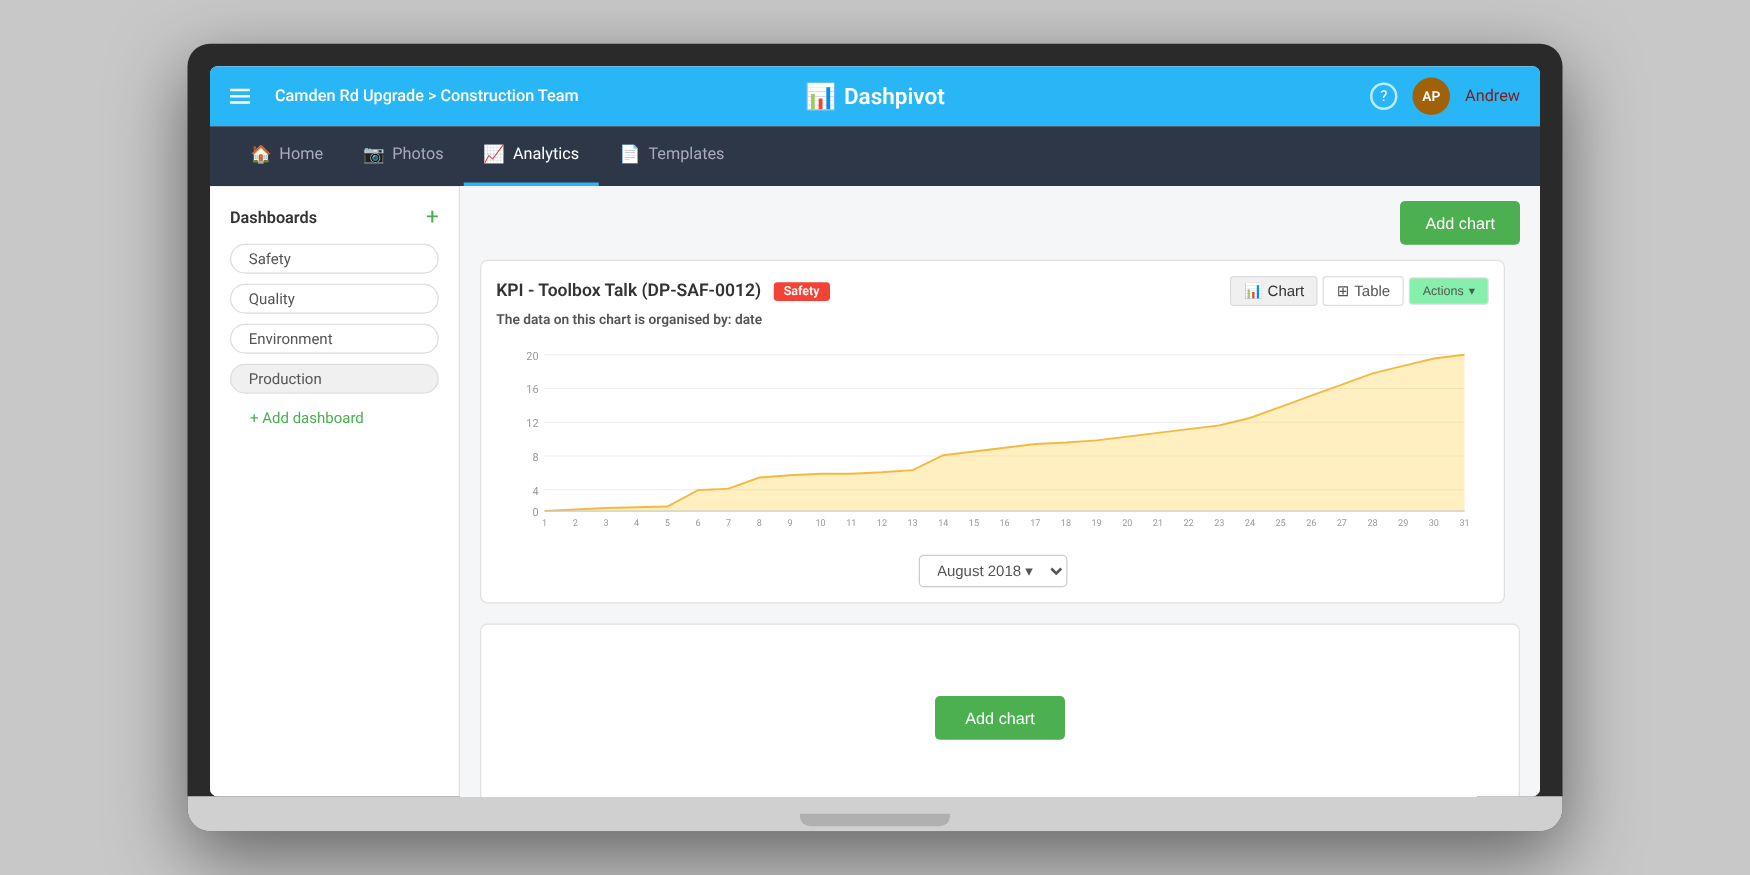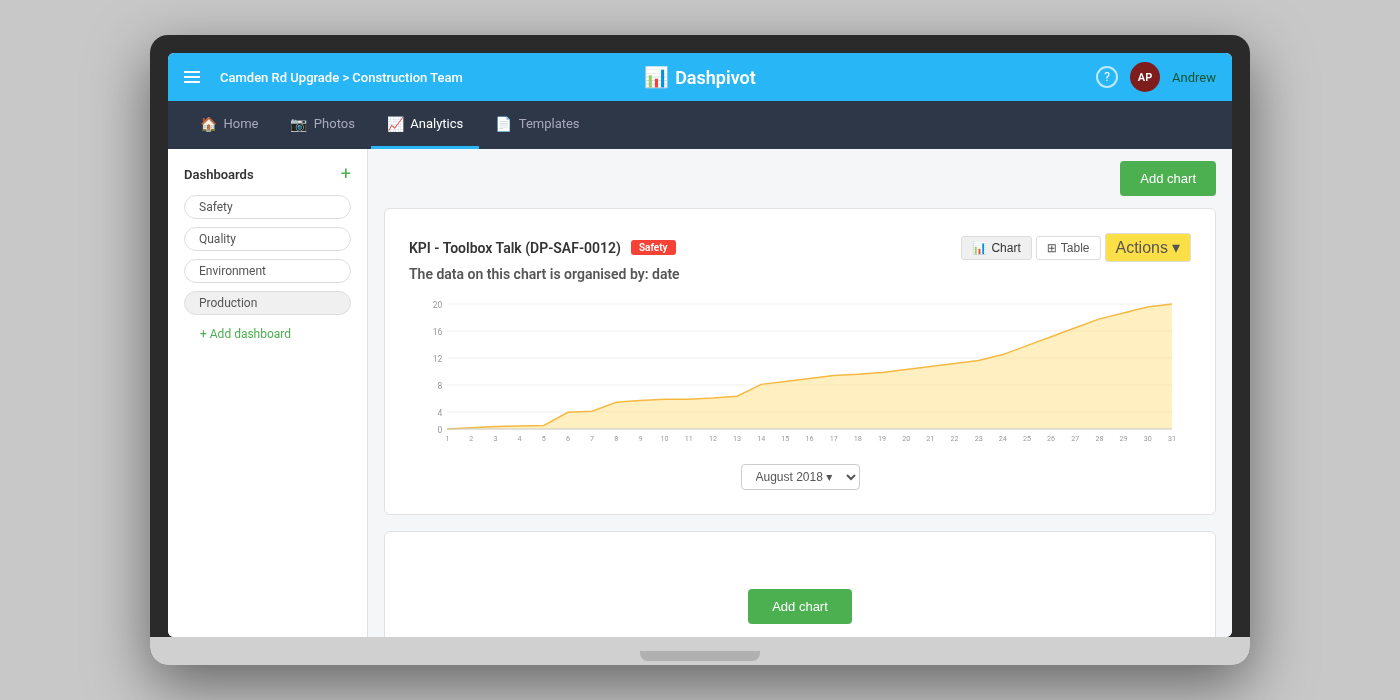"AP" .avatar { background: #7f1d1d -> #a16207 }
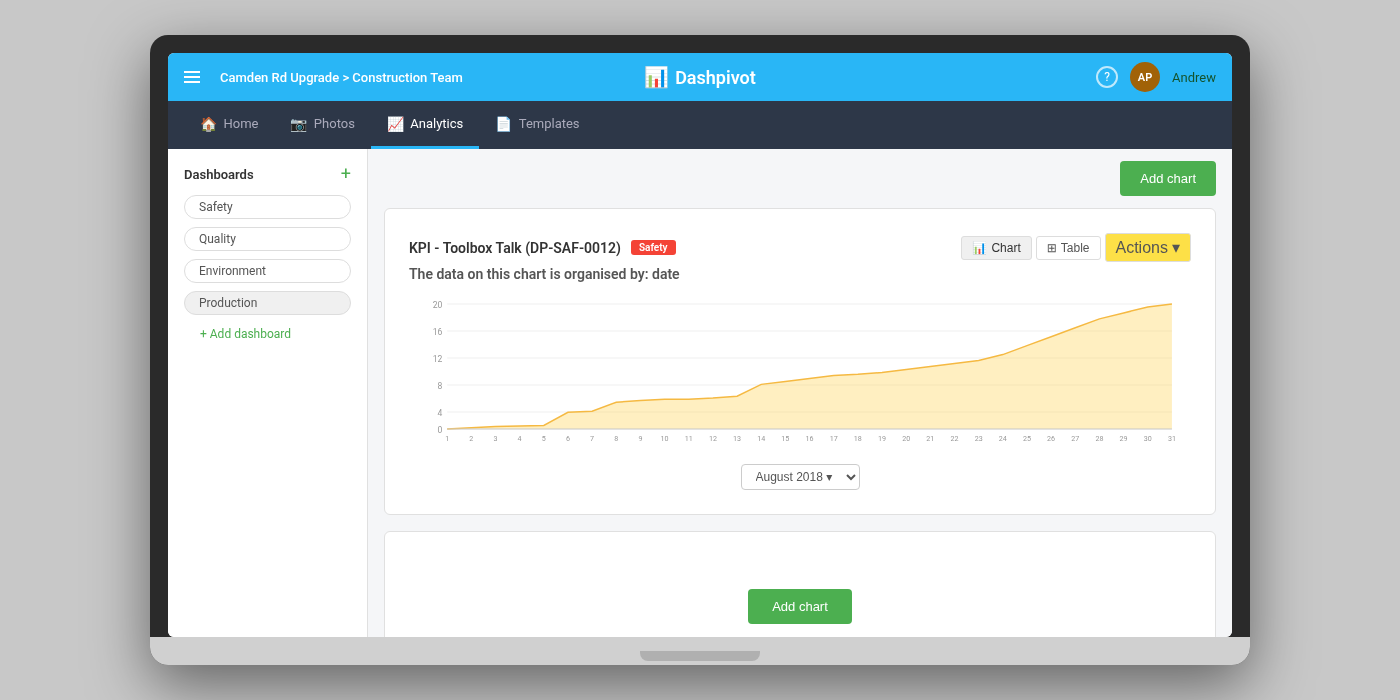"Andrew" .username { color: #14532d -> #7f1d1d }
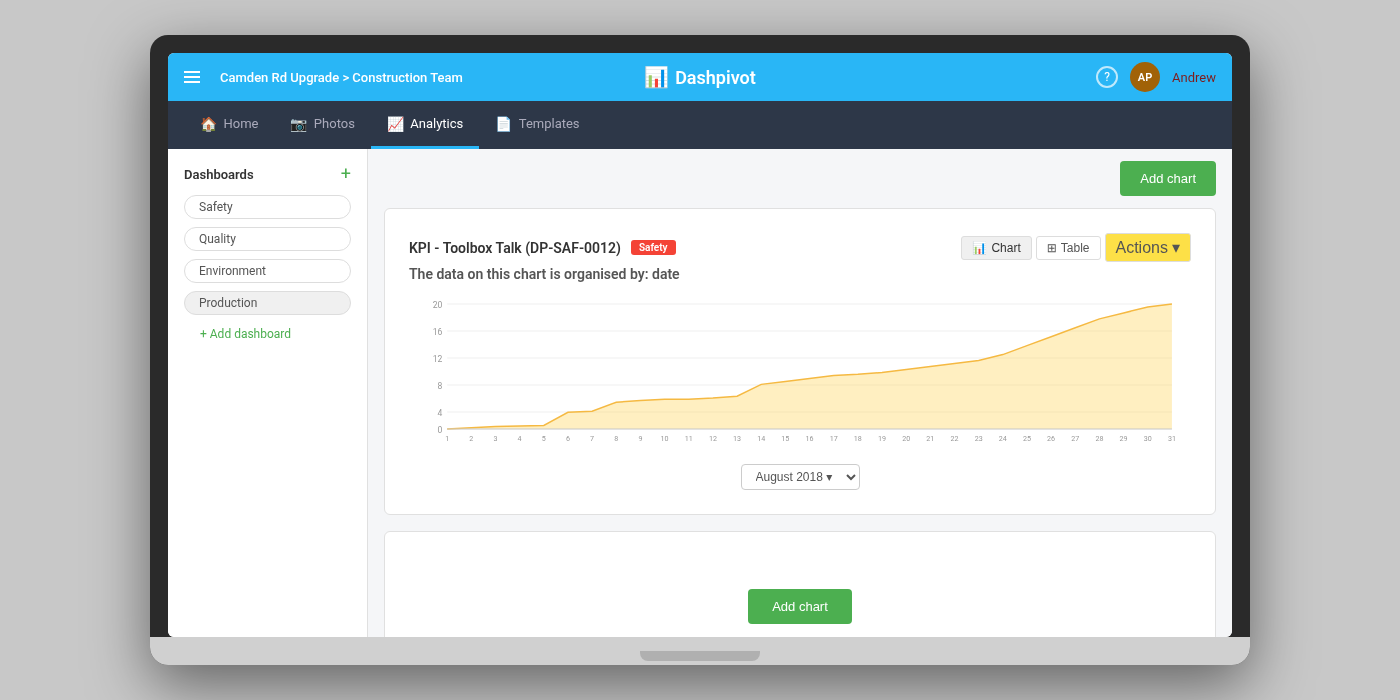"KPI - Toolbox Talk (DP-SAF-0012)" .chart-card { margin: 0 16px 16px 16px -> 0 28px 16px 16px; padding: 24px -> 12px }
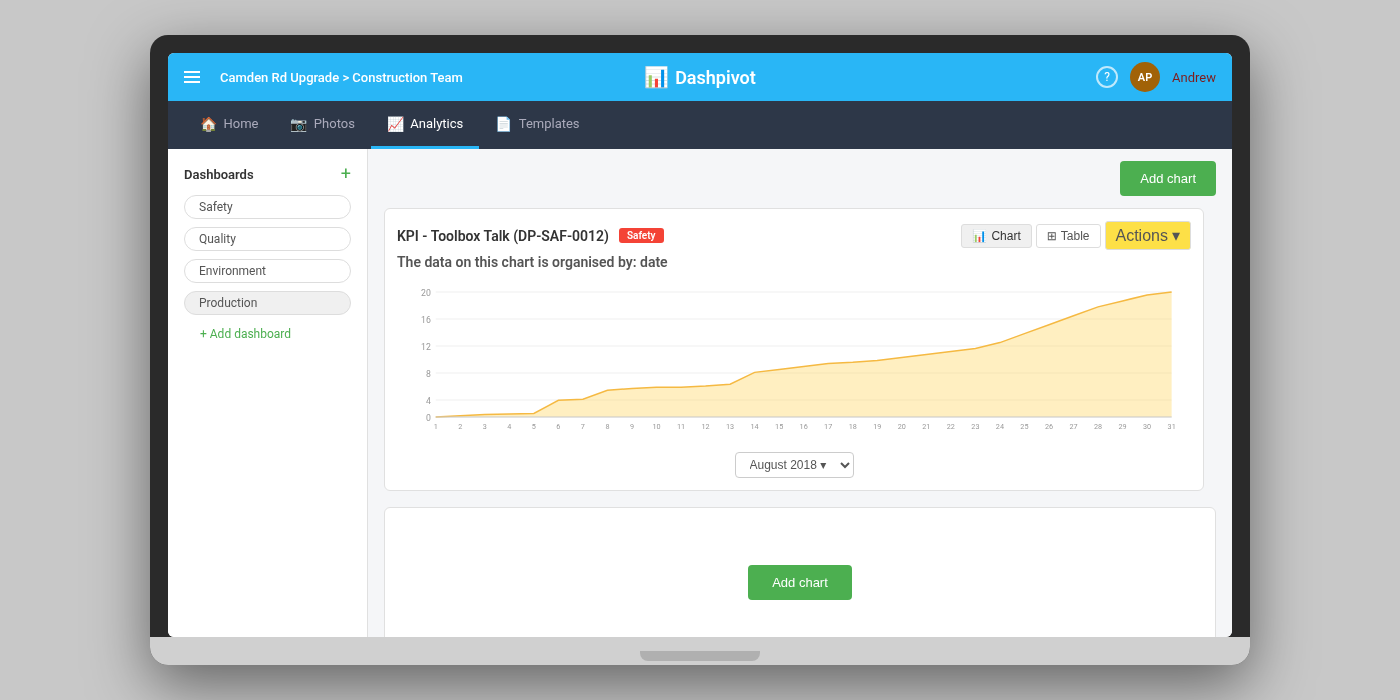"Actions" .actions-btn { background: #fde047 -> #86efac; font-size: 16px -> 10px }
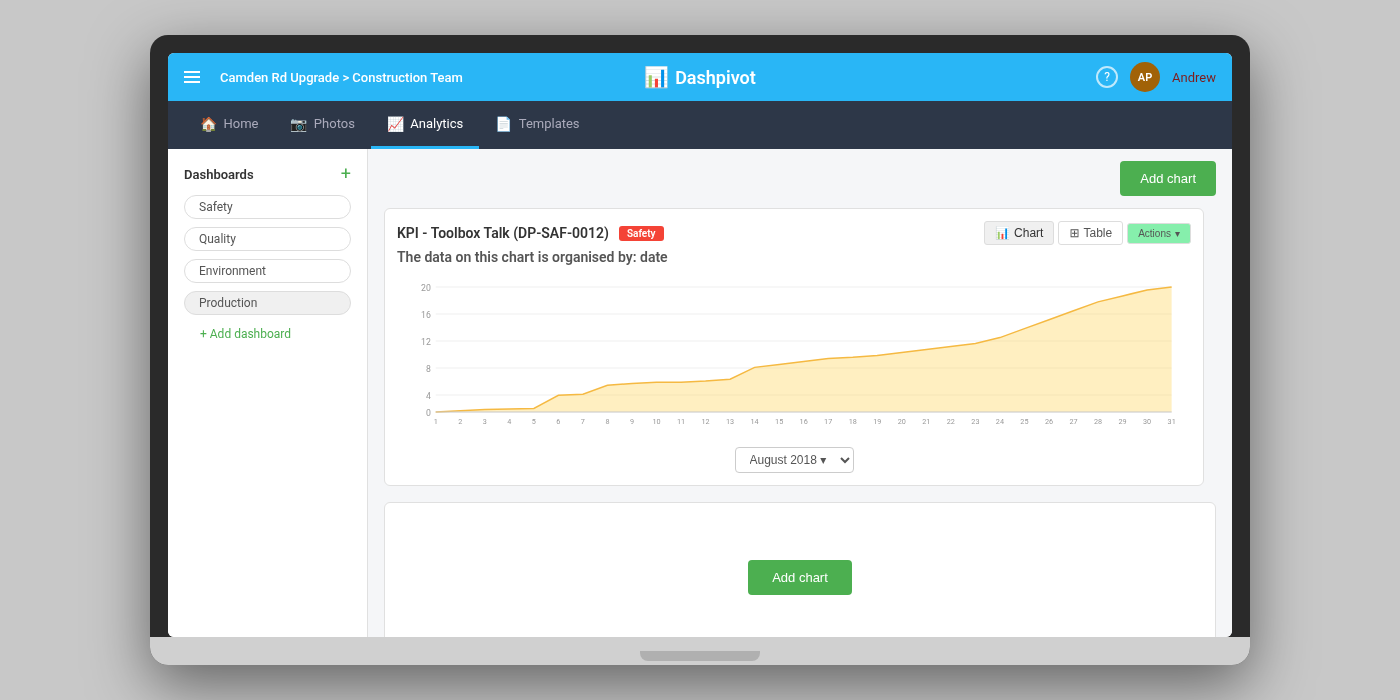"The data on this chart" .chart-subtitle { font-size: 14px -> 11px }
